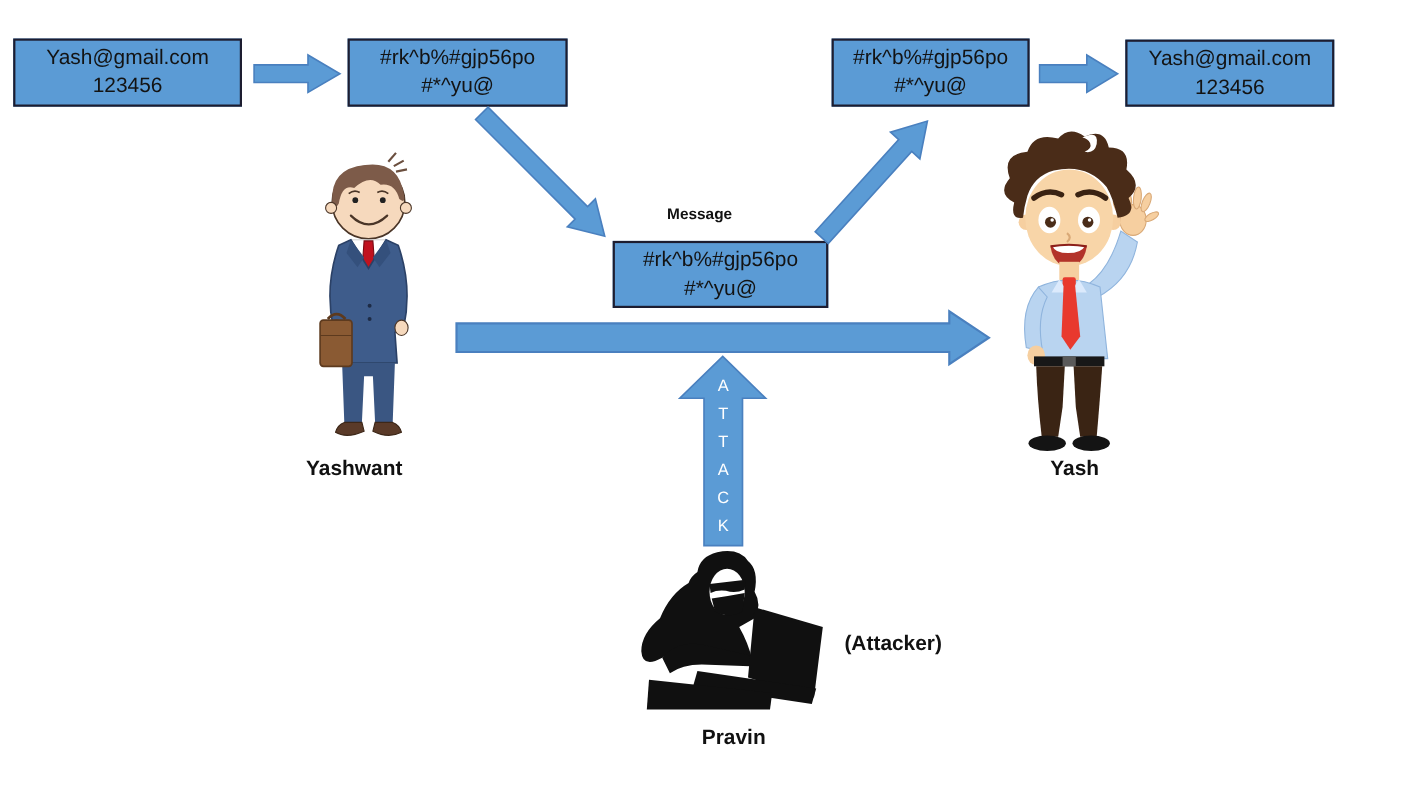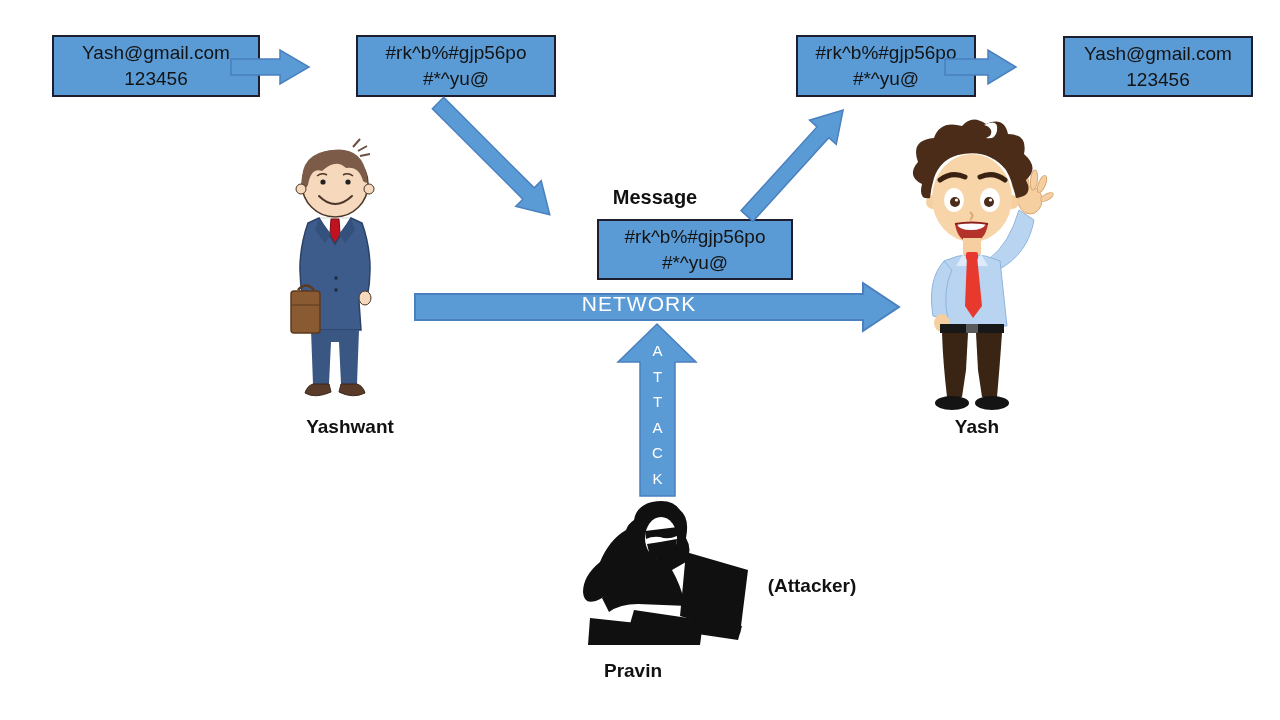"Yash@gmail.com" .box { margin-left: 40px -> none }
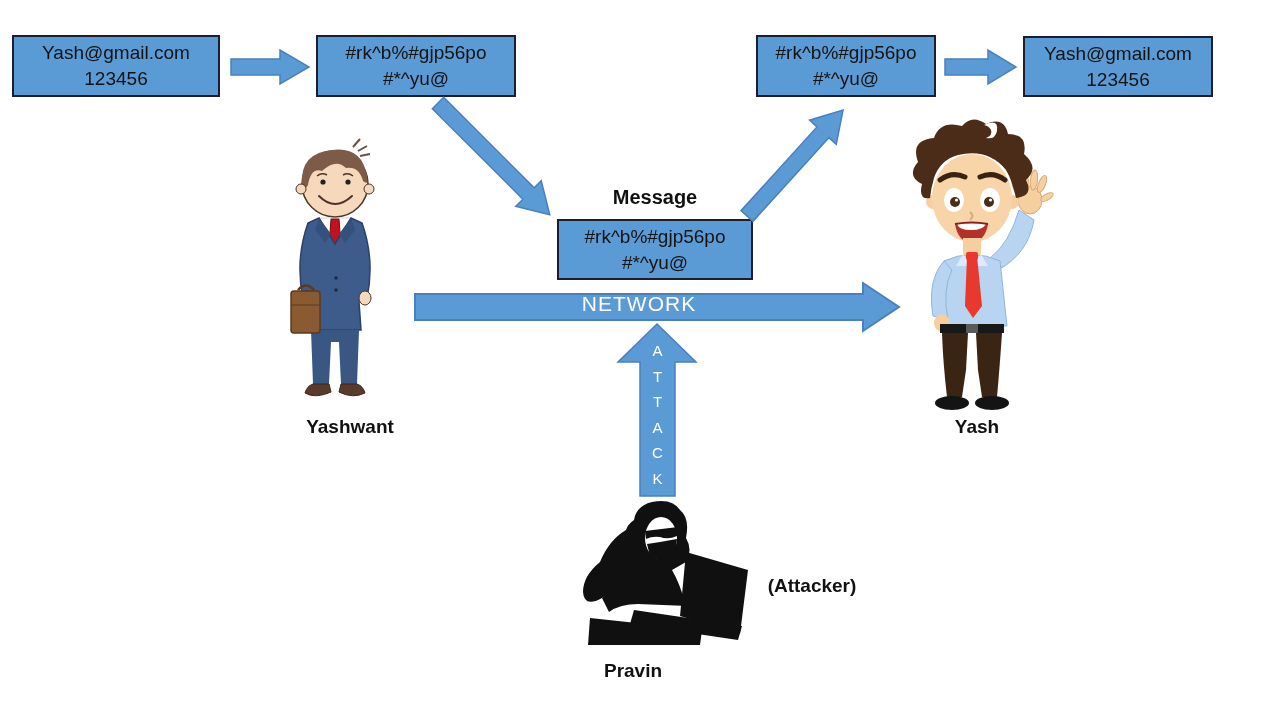"Message" div.label { font-size: 20px -> 14px; left: 557px -> 538px }
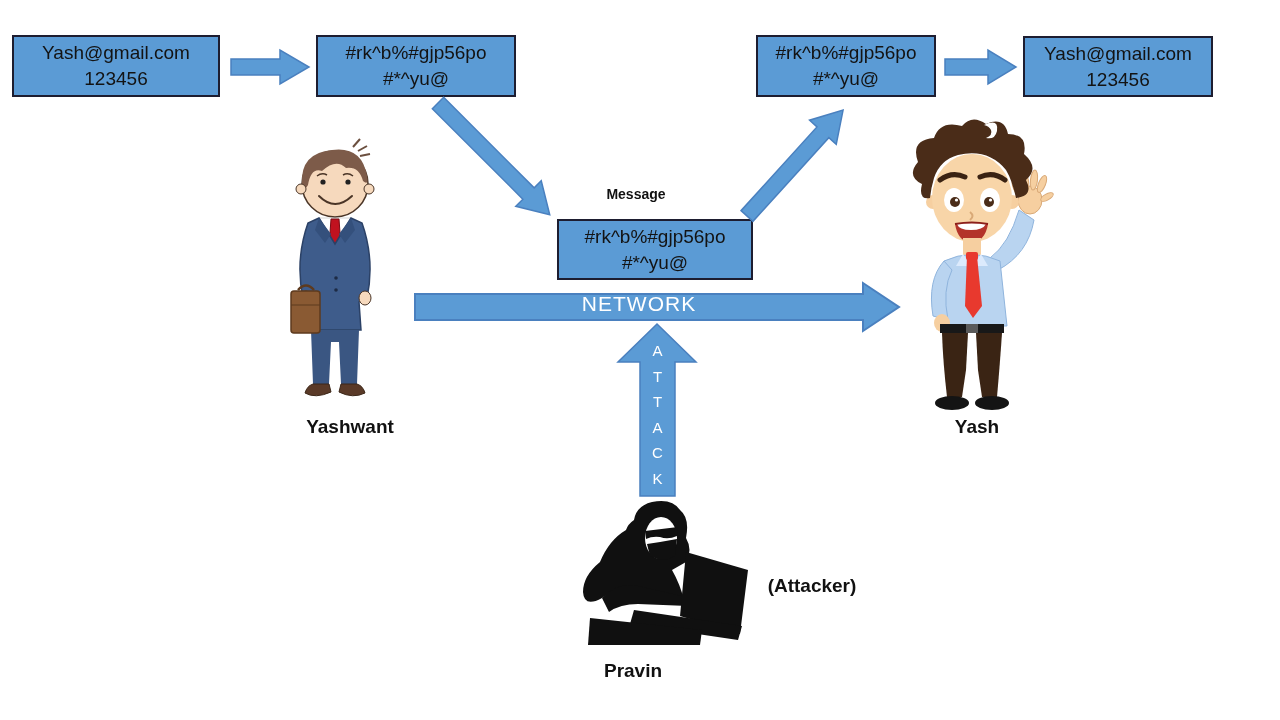"NETWORK" div.net-label { html: <div>NETWORK</div> -> none }
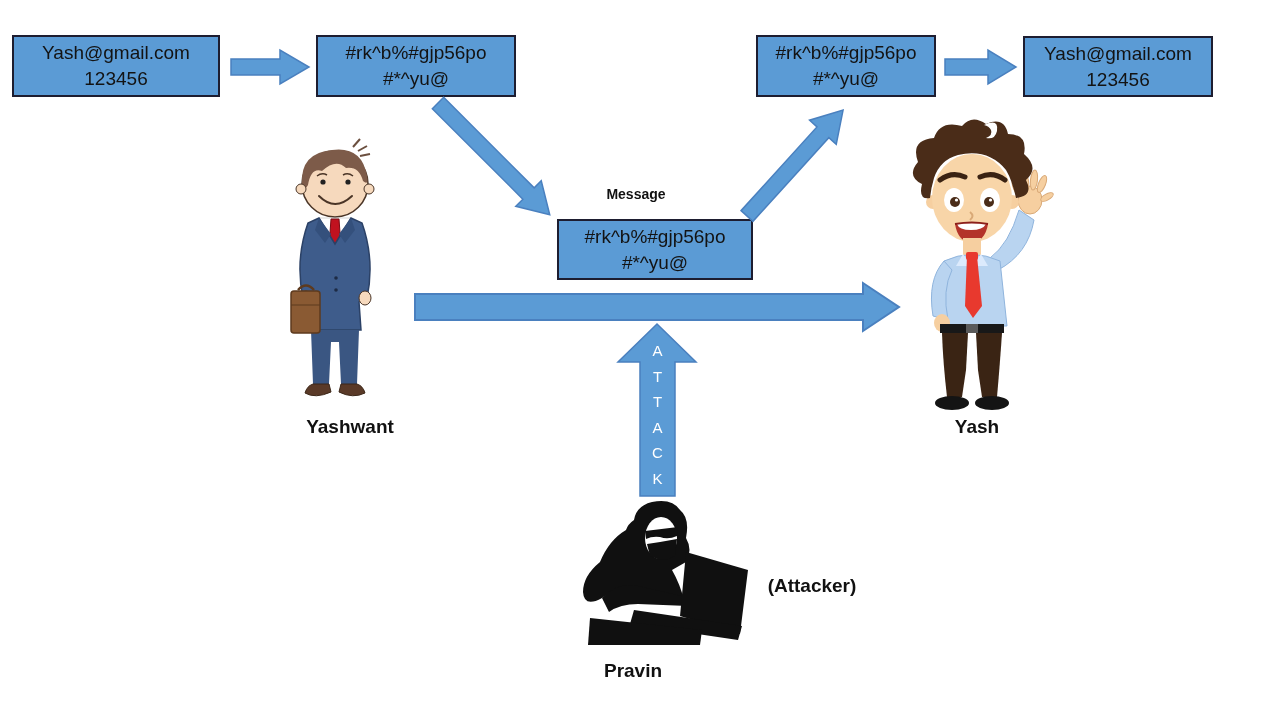"Yashwant" div.label { left: 290px -> 262px }
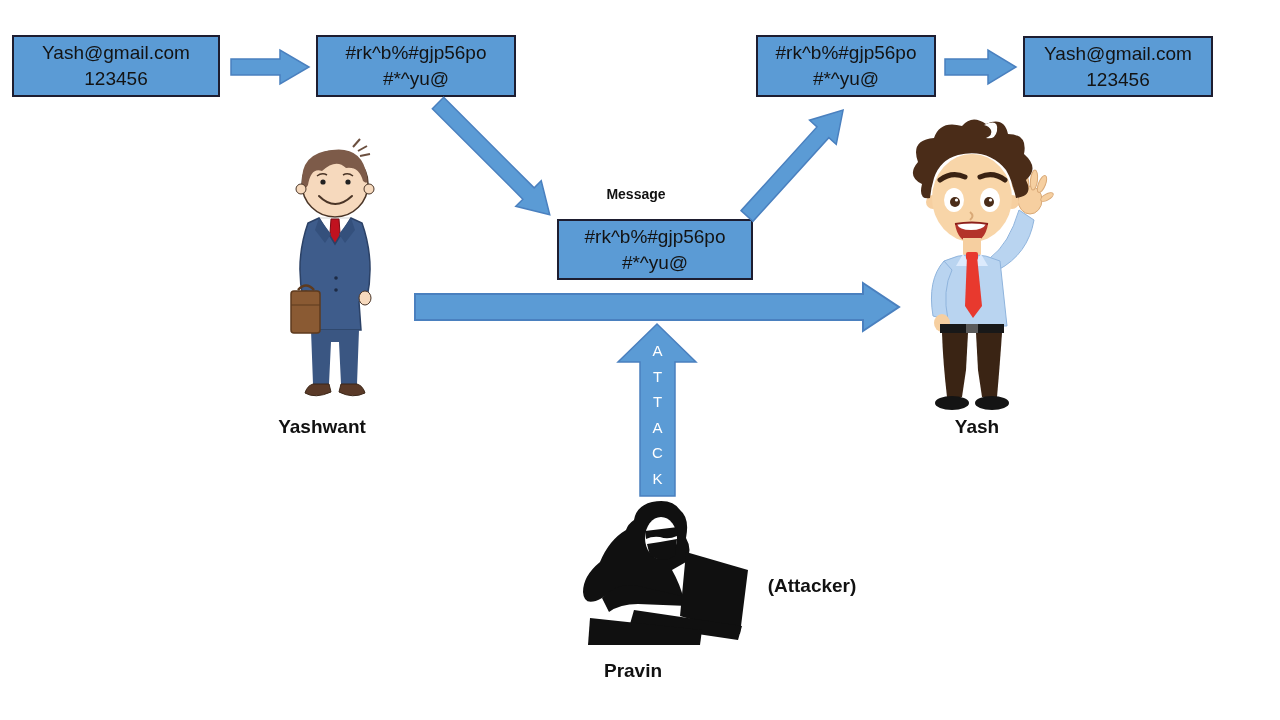"Pravin" div.label { left: 583px -> 617px }
